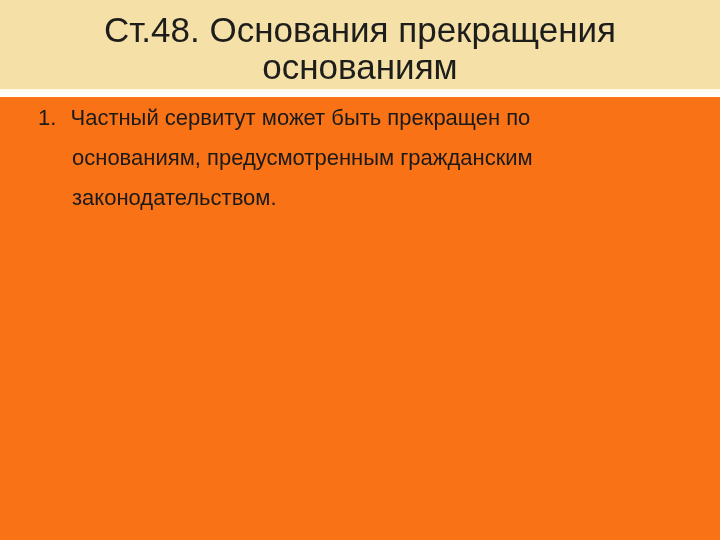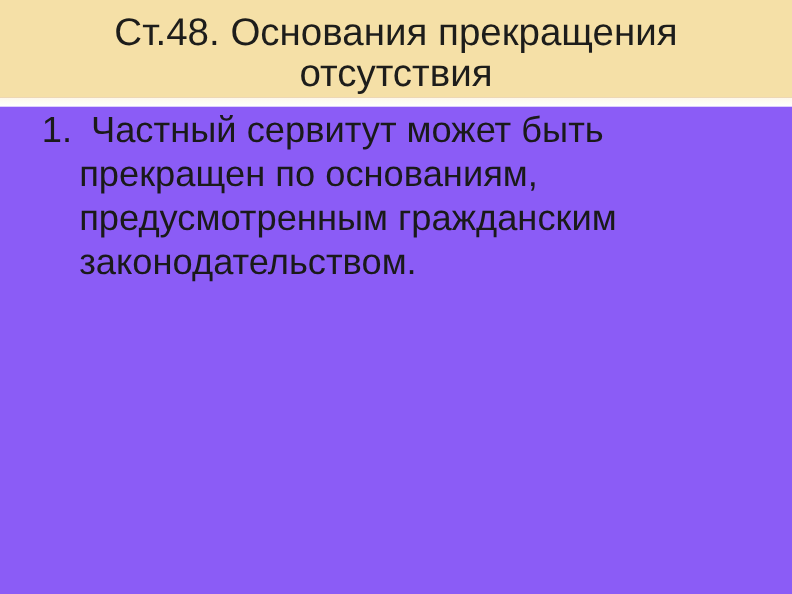"Ст.48. Основания прекращения" .slide { background: #8b5cf6 -> #f97316 }
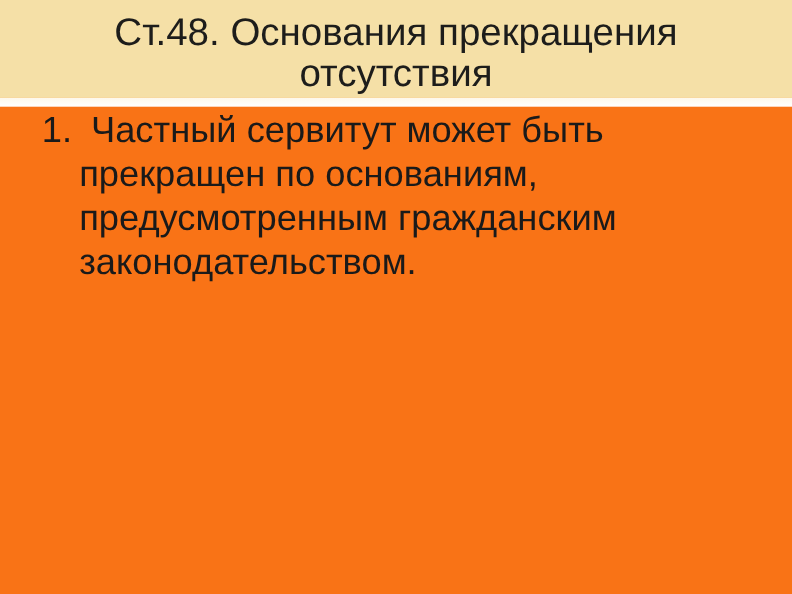"отсутствия" div.title-line { text: отсутствия -> основаниям }
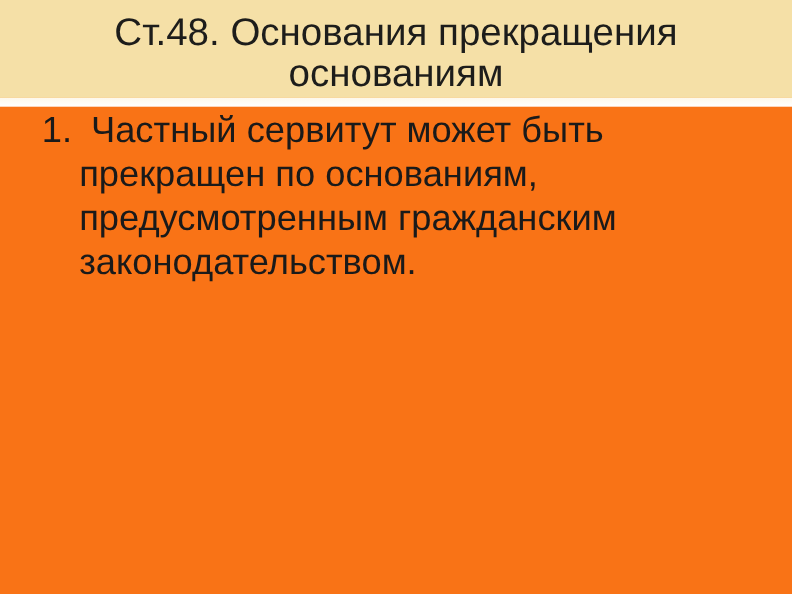"1. Частный сервитут может быть" .list-item { font-size: 33px -> 22px }
